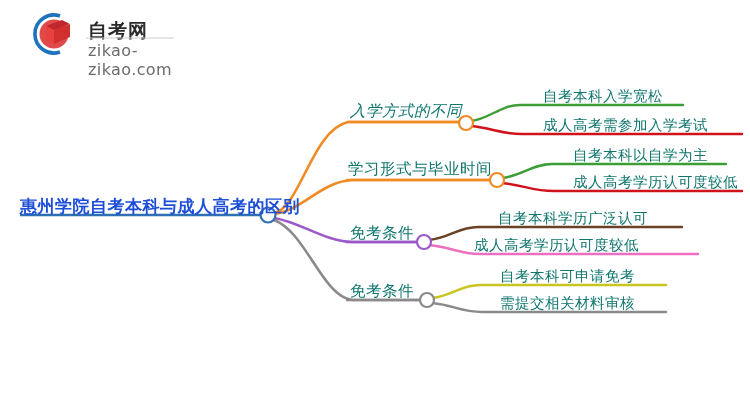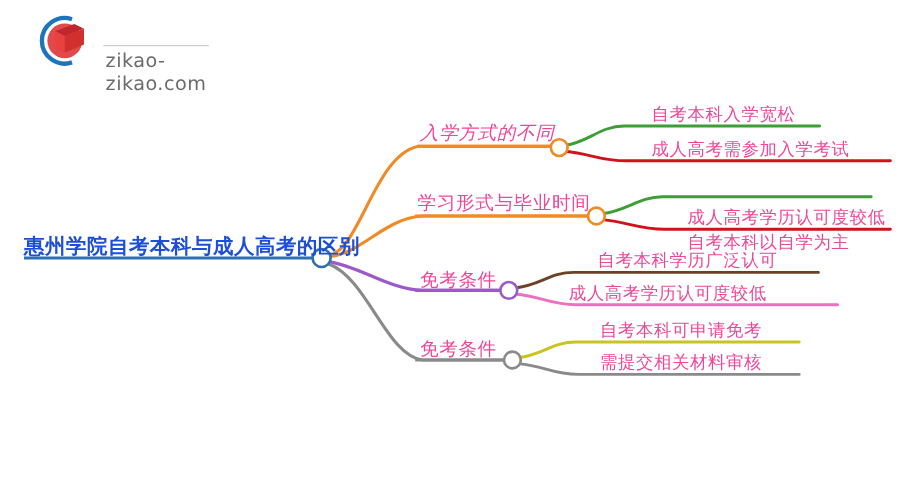"自考网" div.logo-text-cn { html: none -> <div>自考网</div> }
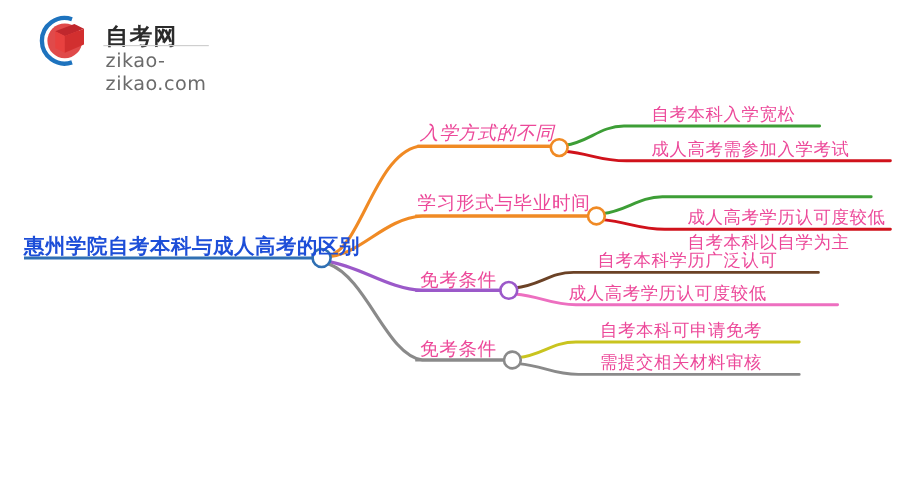"自考本科入学宽松" .node-text { color: #ec4899 -> #0f766e }
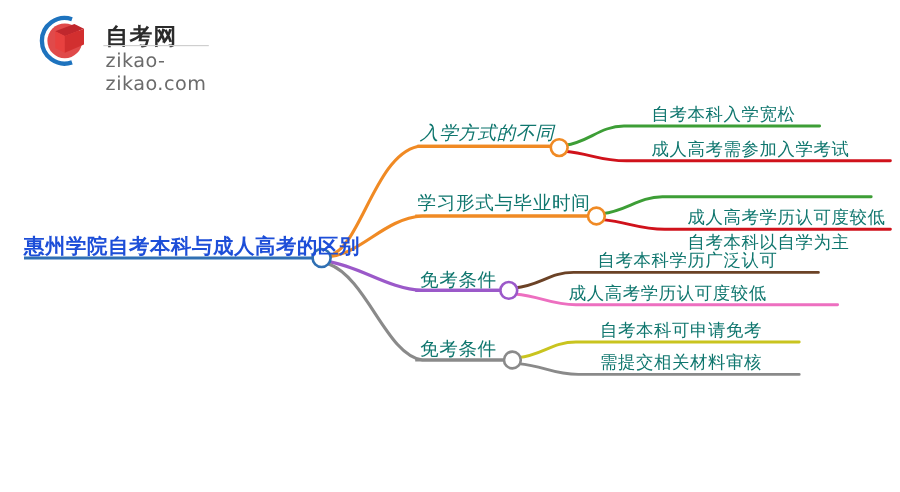"自考本科以自学为主" div.node-text { margin-top: 48px -> none }
